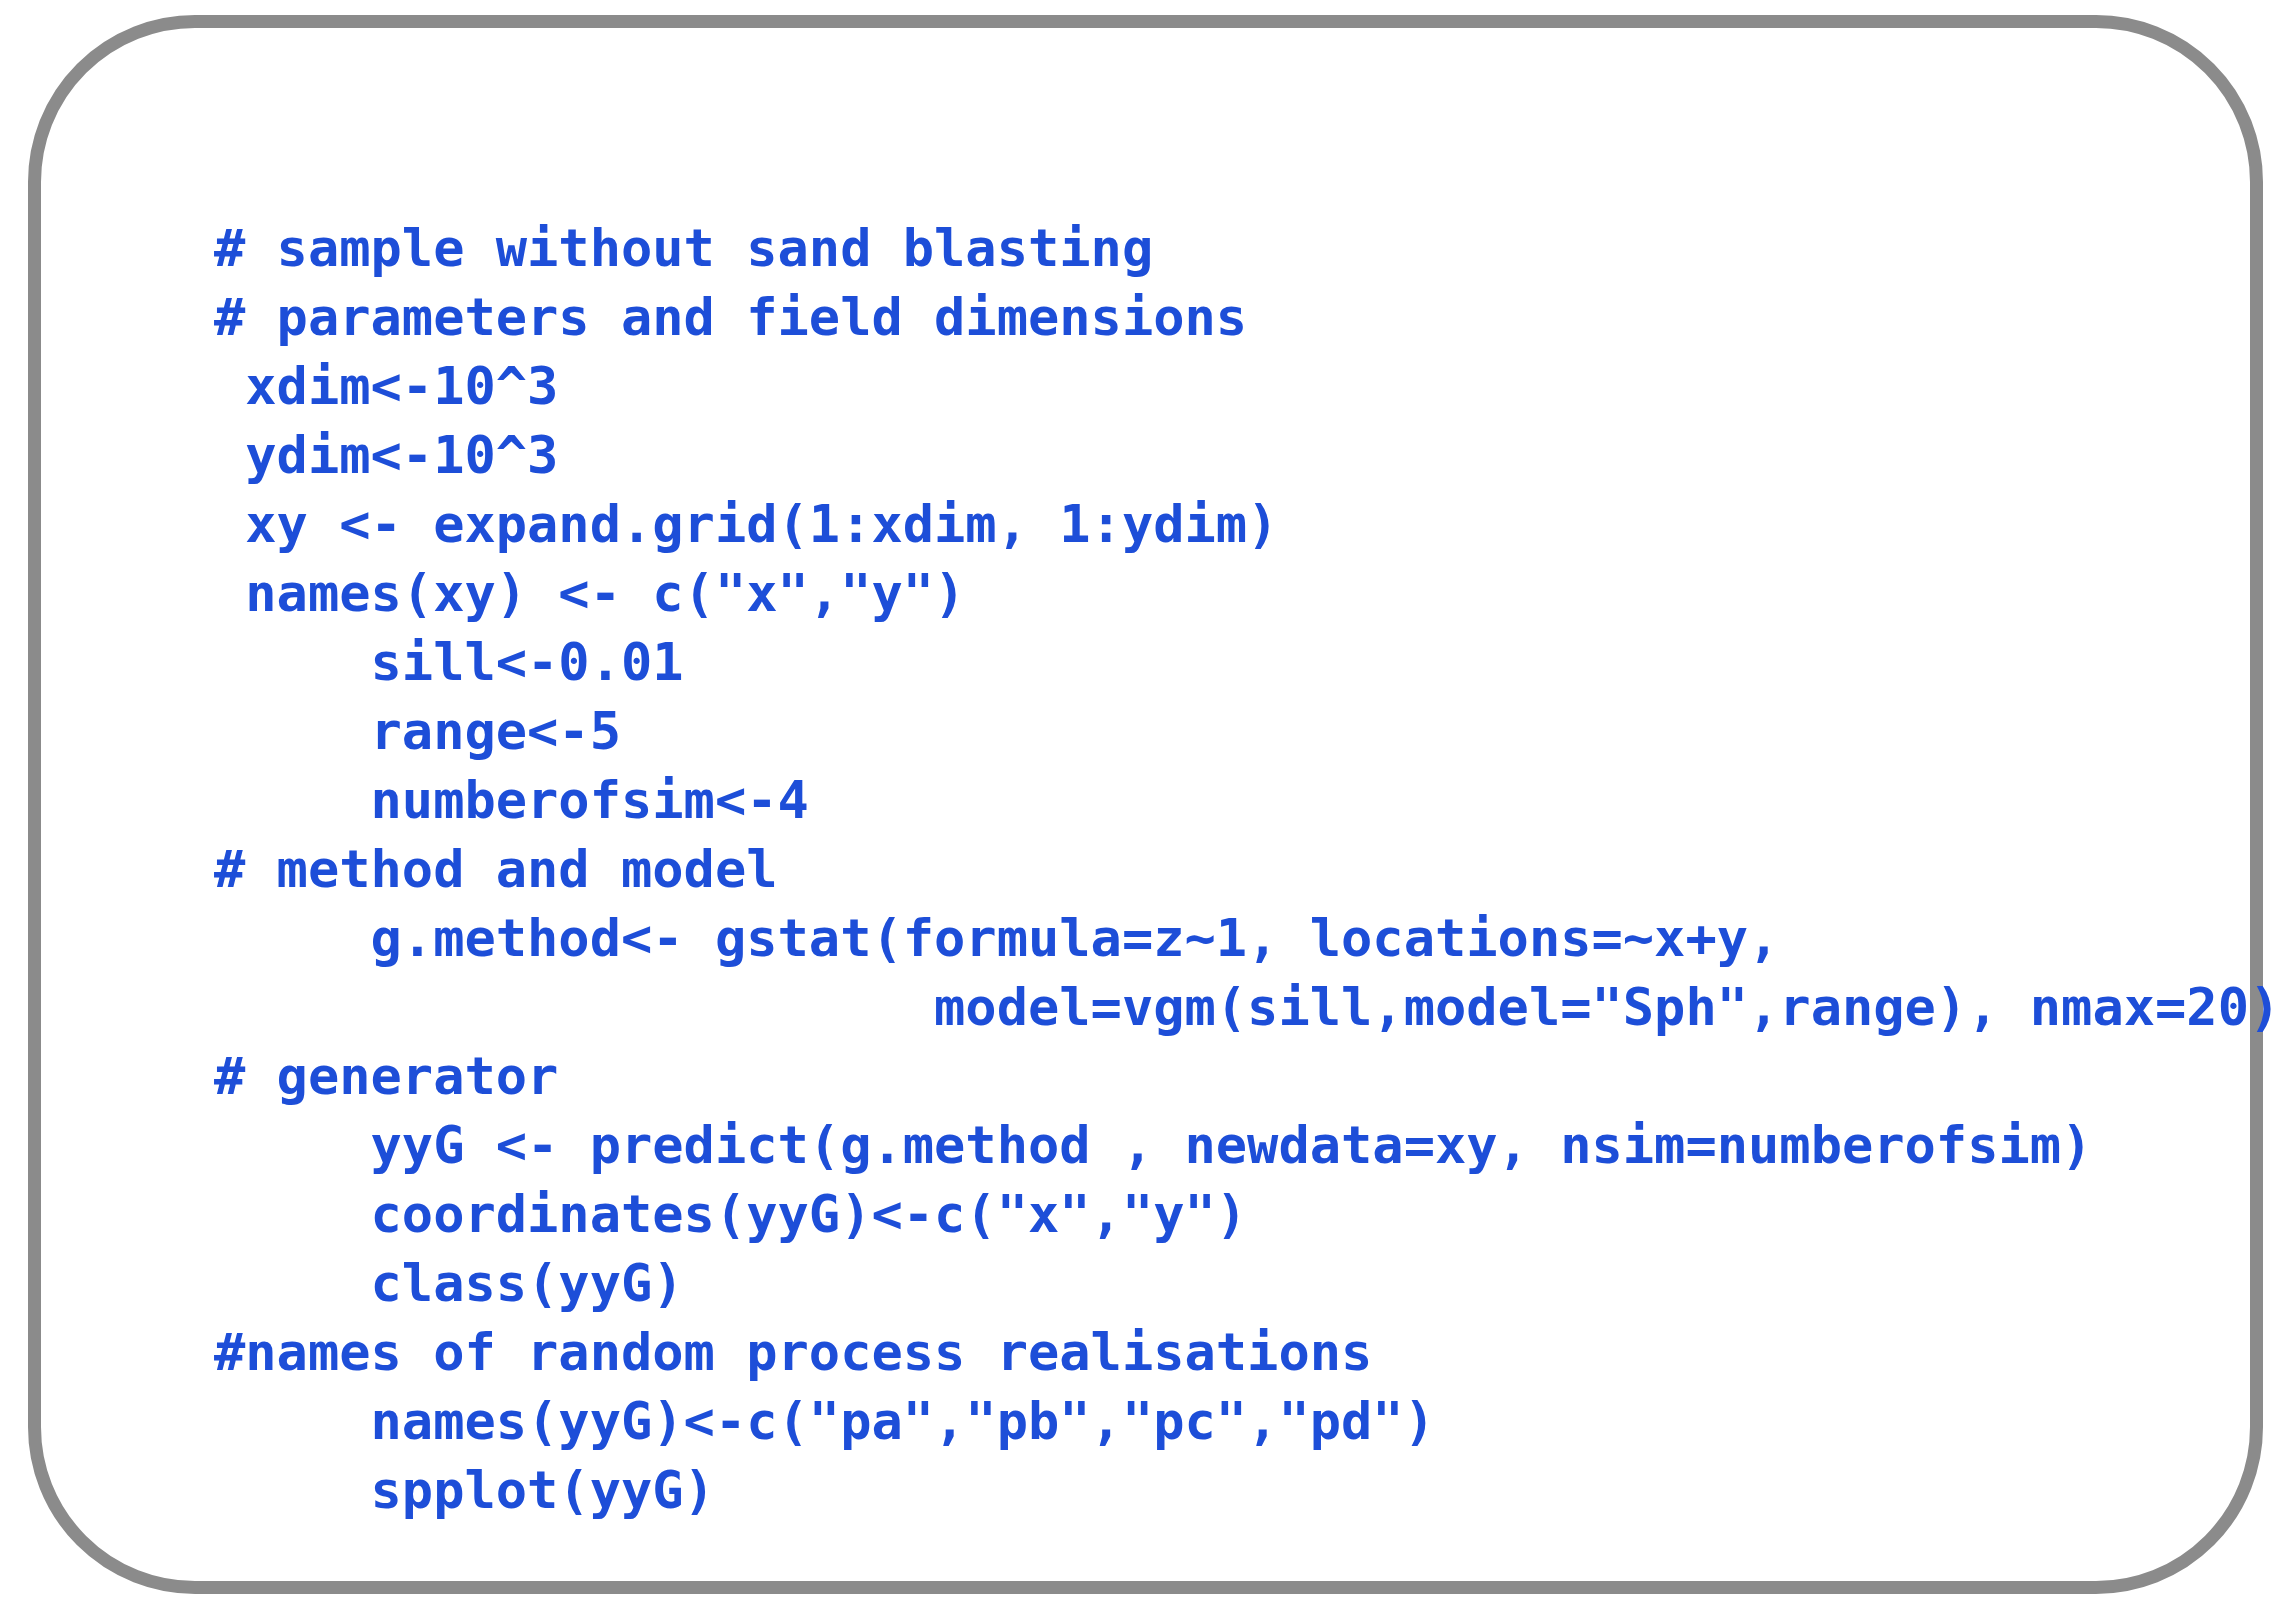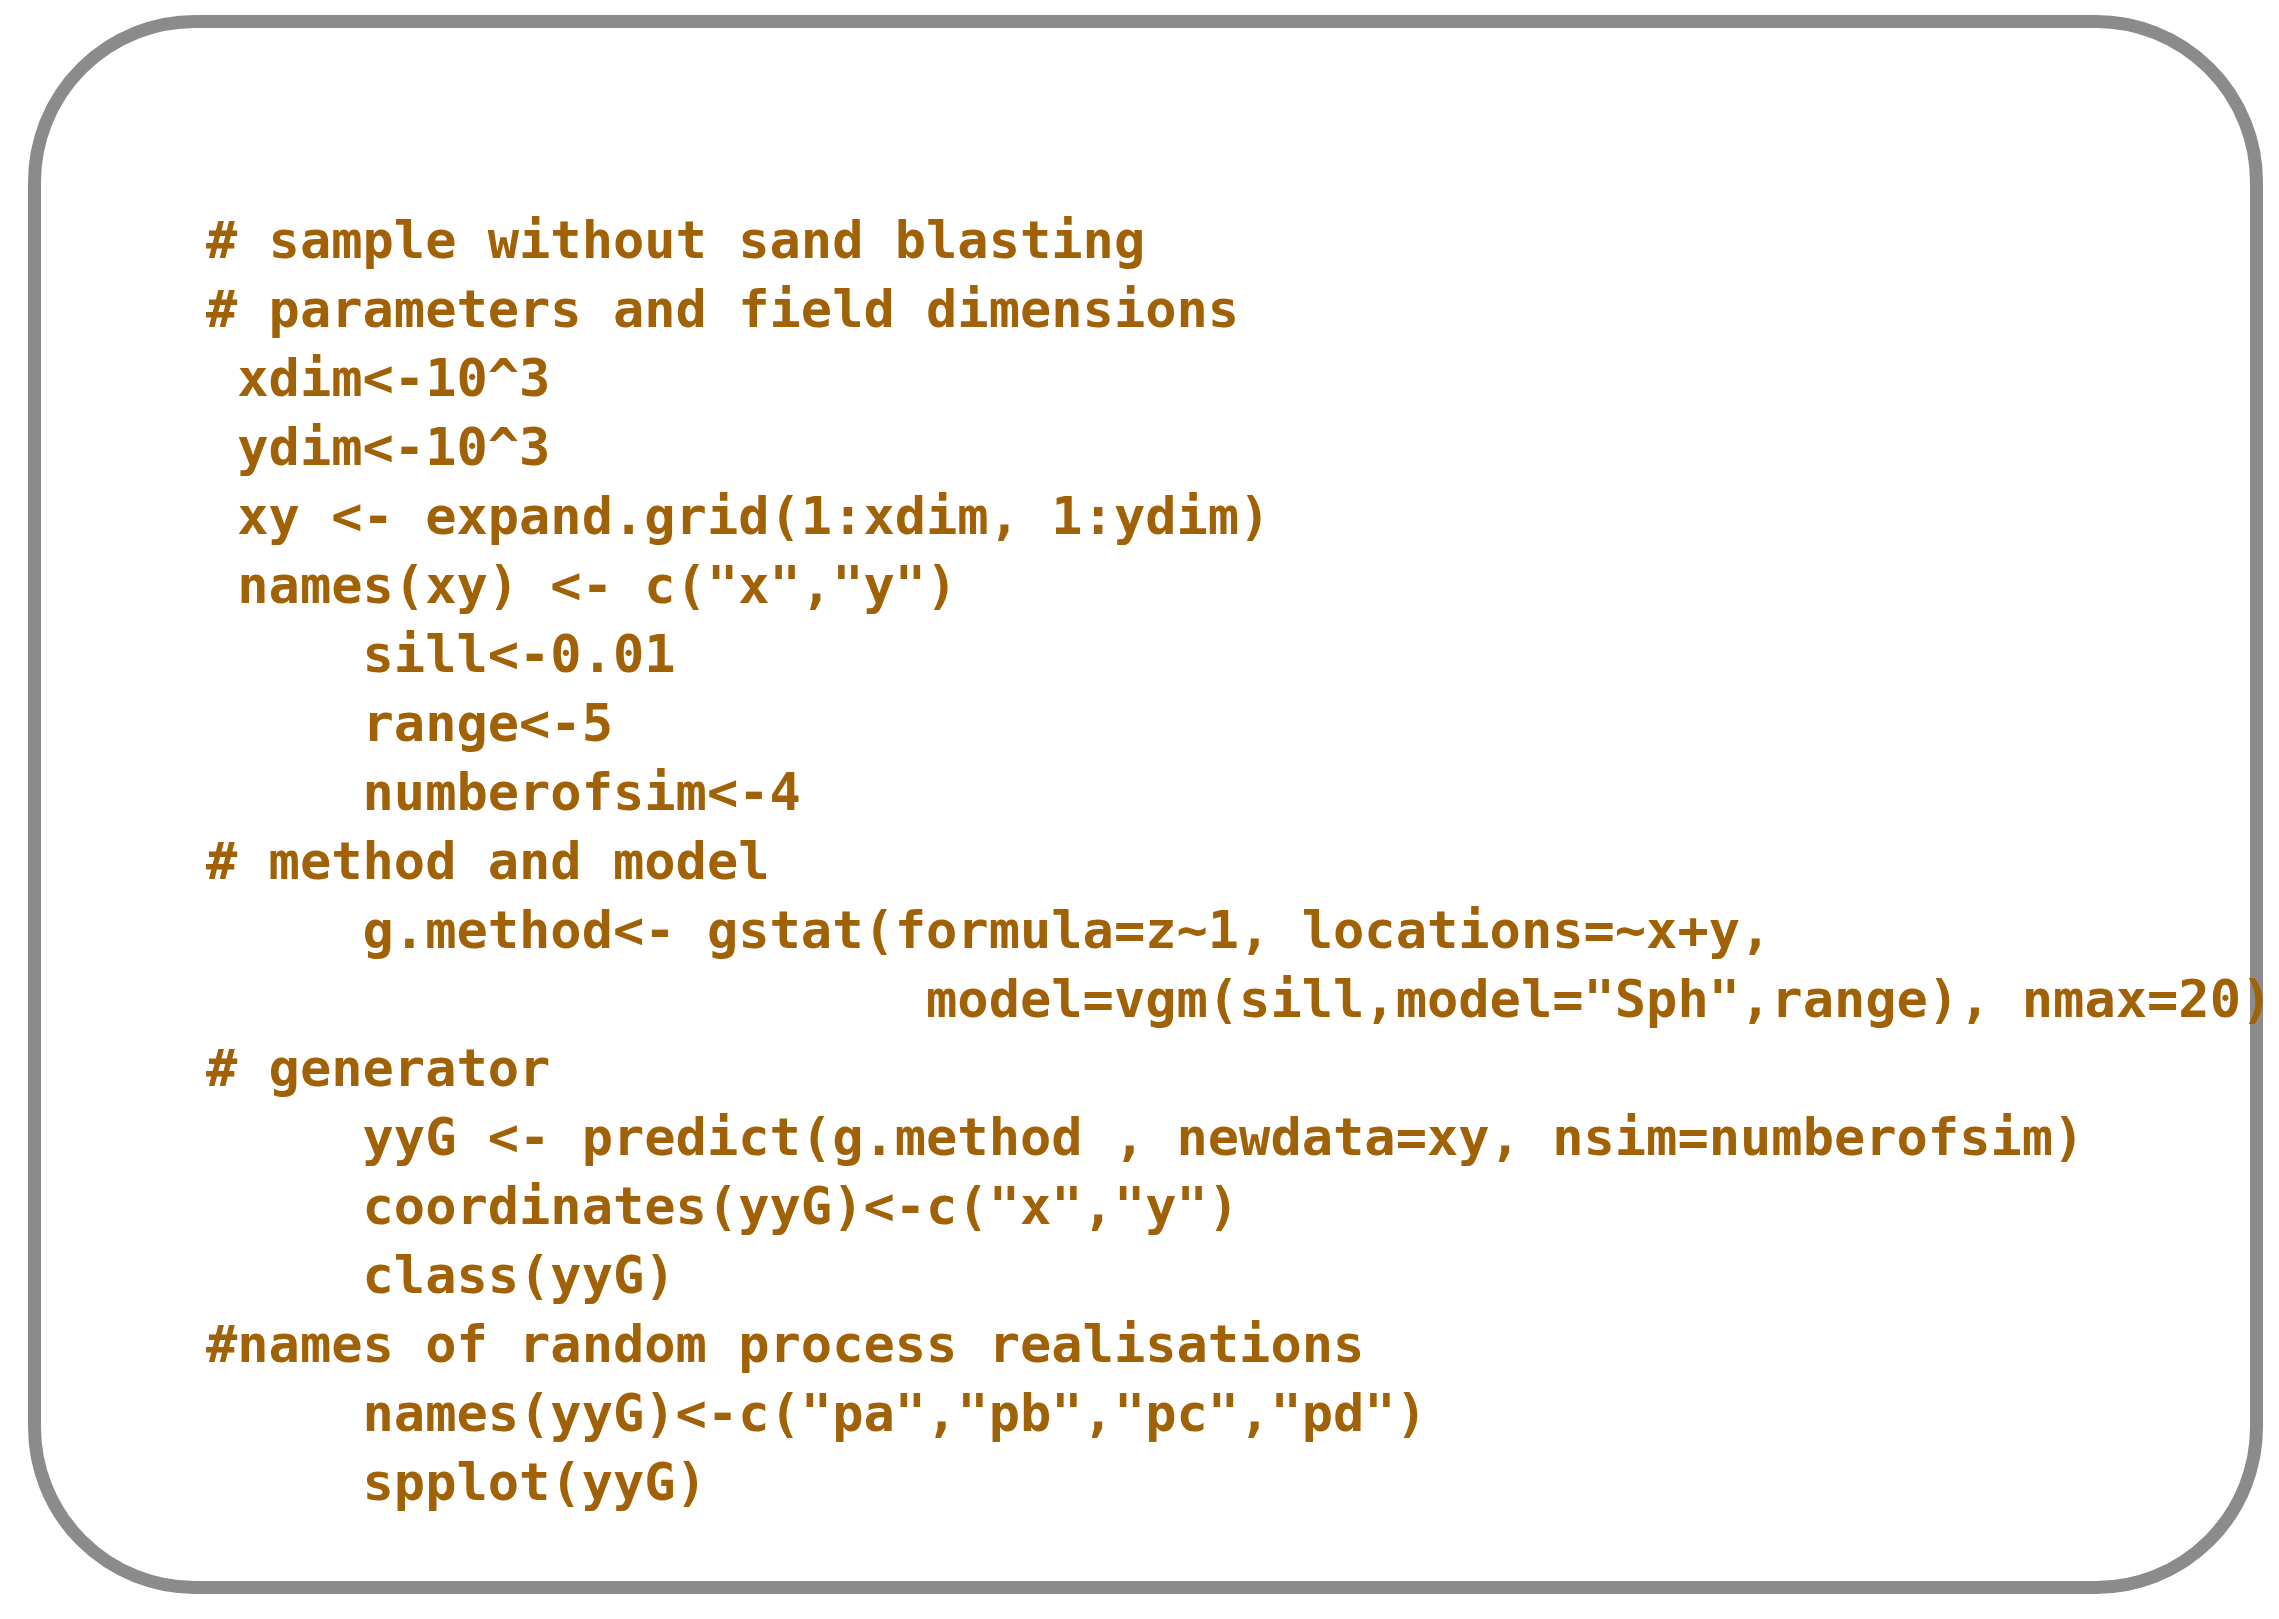"# sample without sand blasting" .code-listing { color: #a16207 -> #1d4ed8; margin: 0 -> 8px }
